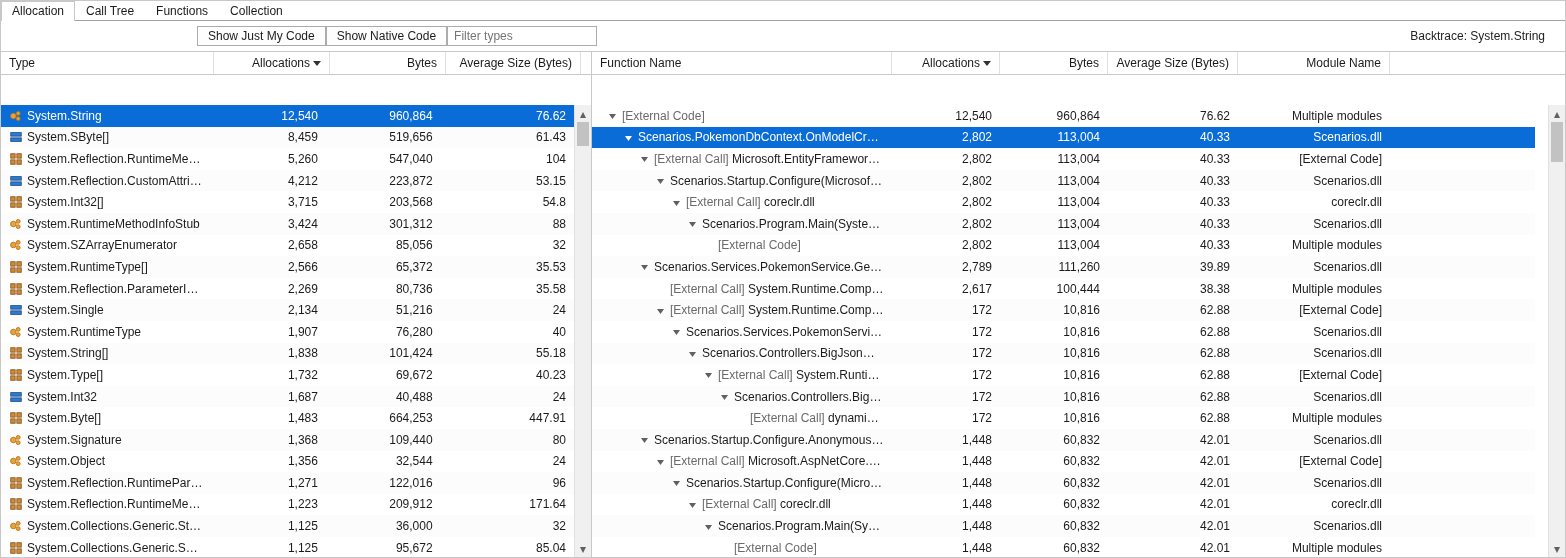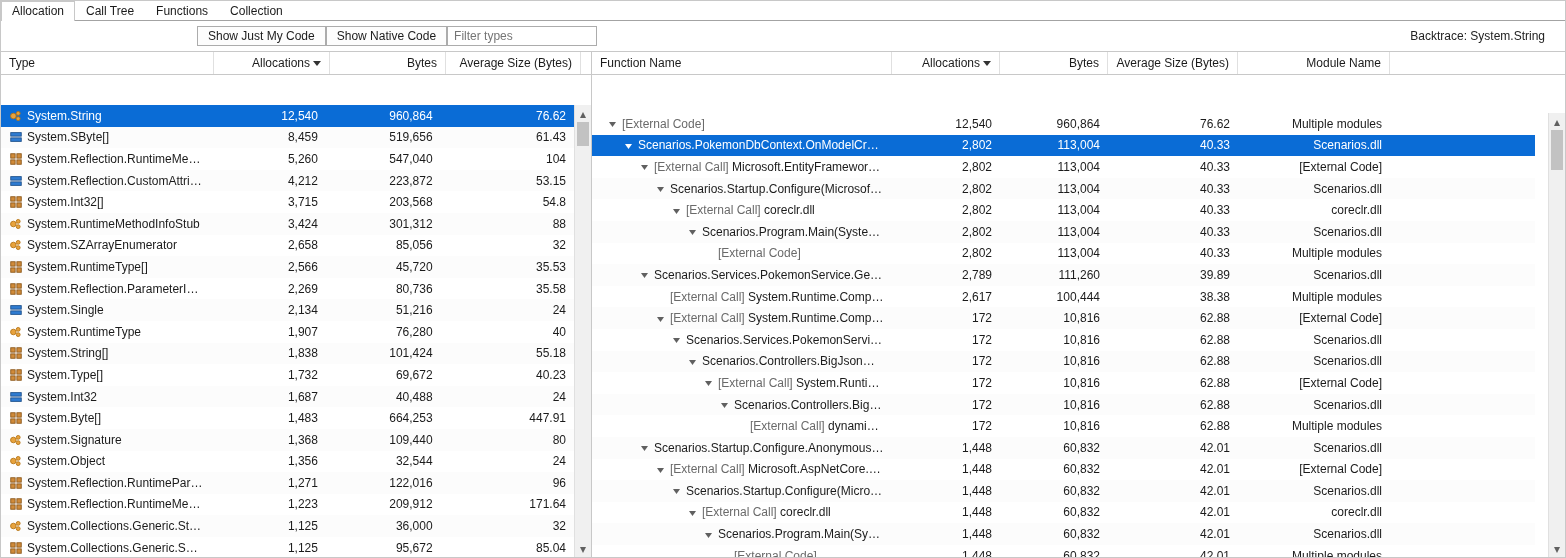"Function Name" .pane-right { gap: 8px -> none }
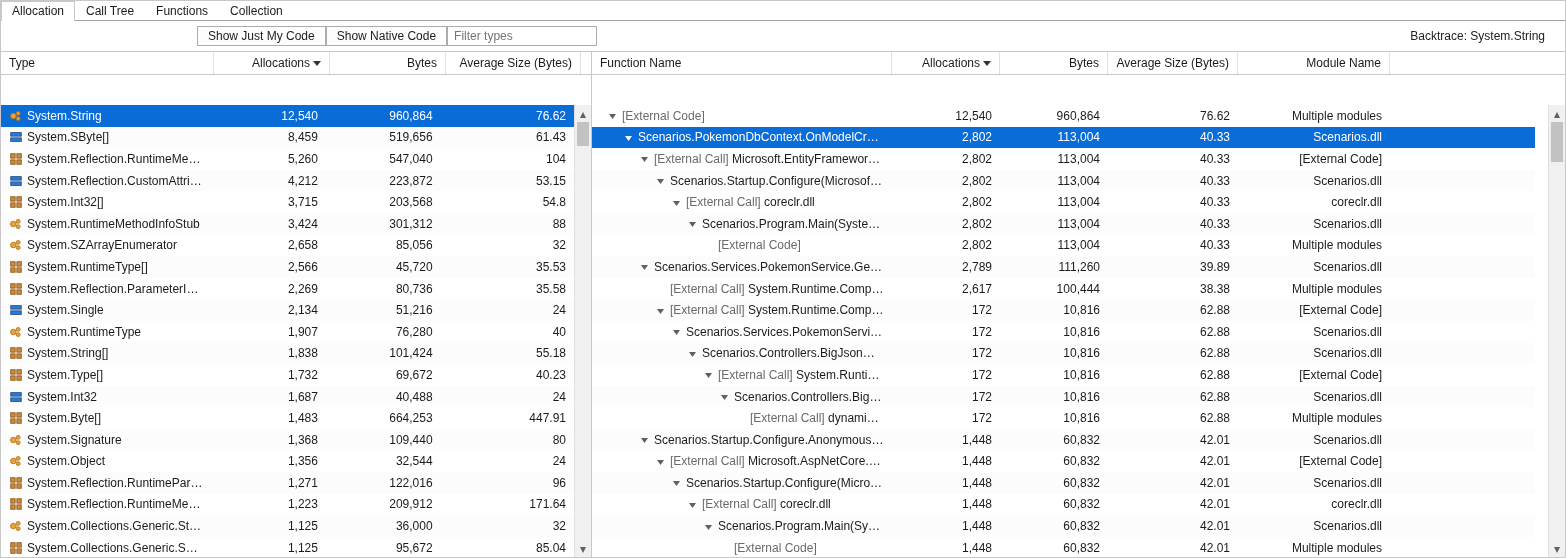"45,720" div.td { text: 45,720 -> 65,372 }
